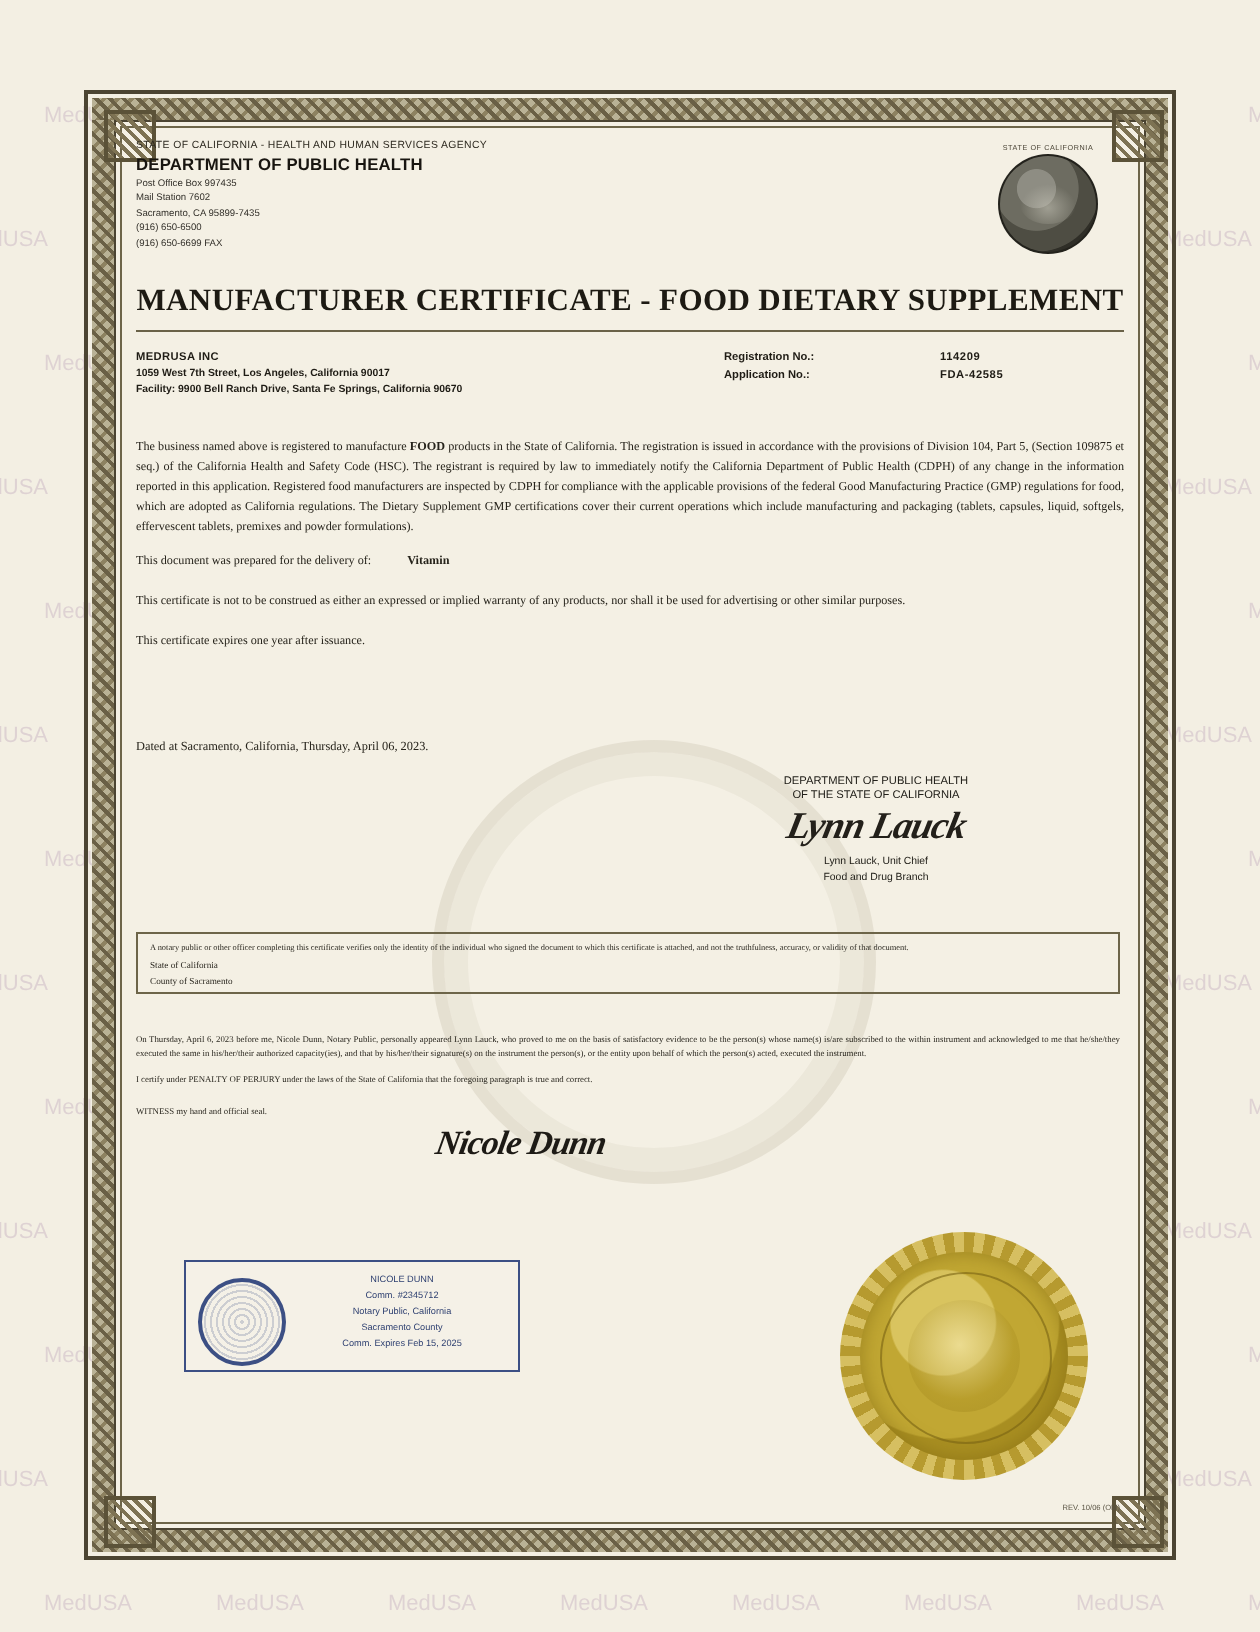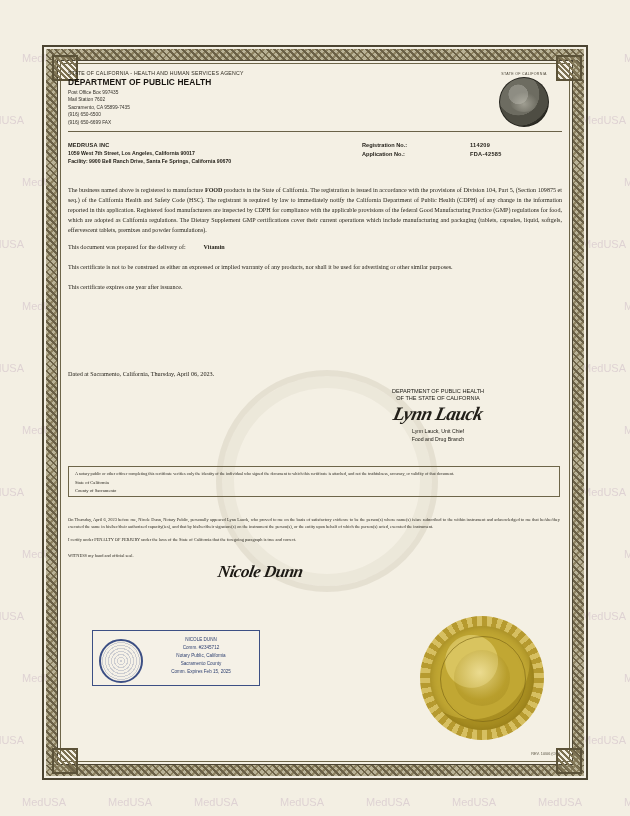"MANUFACTURER CERTIFICATE - FOOD DIETARY" div { html: none -> <div>MANUFACTURER CERTIFICATE - FOOD DIETARY SUPPLEMENT</div> }
